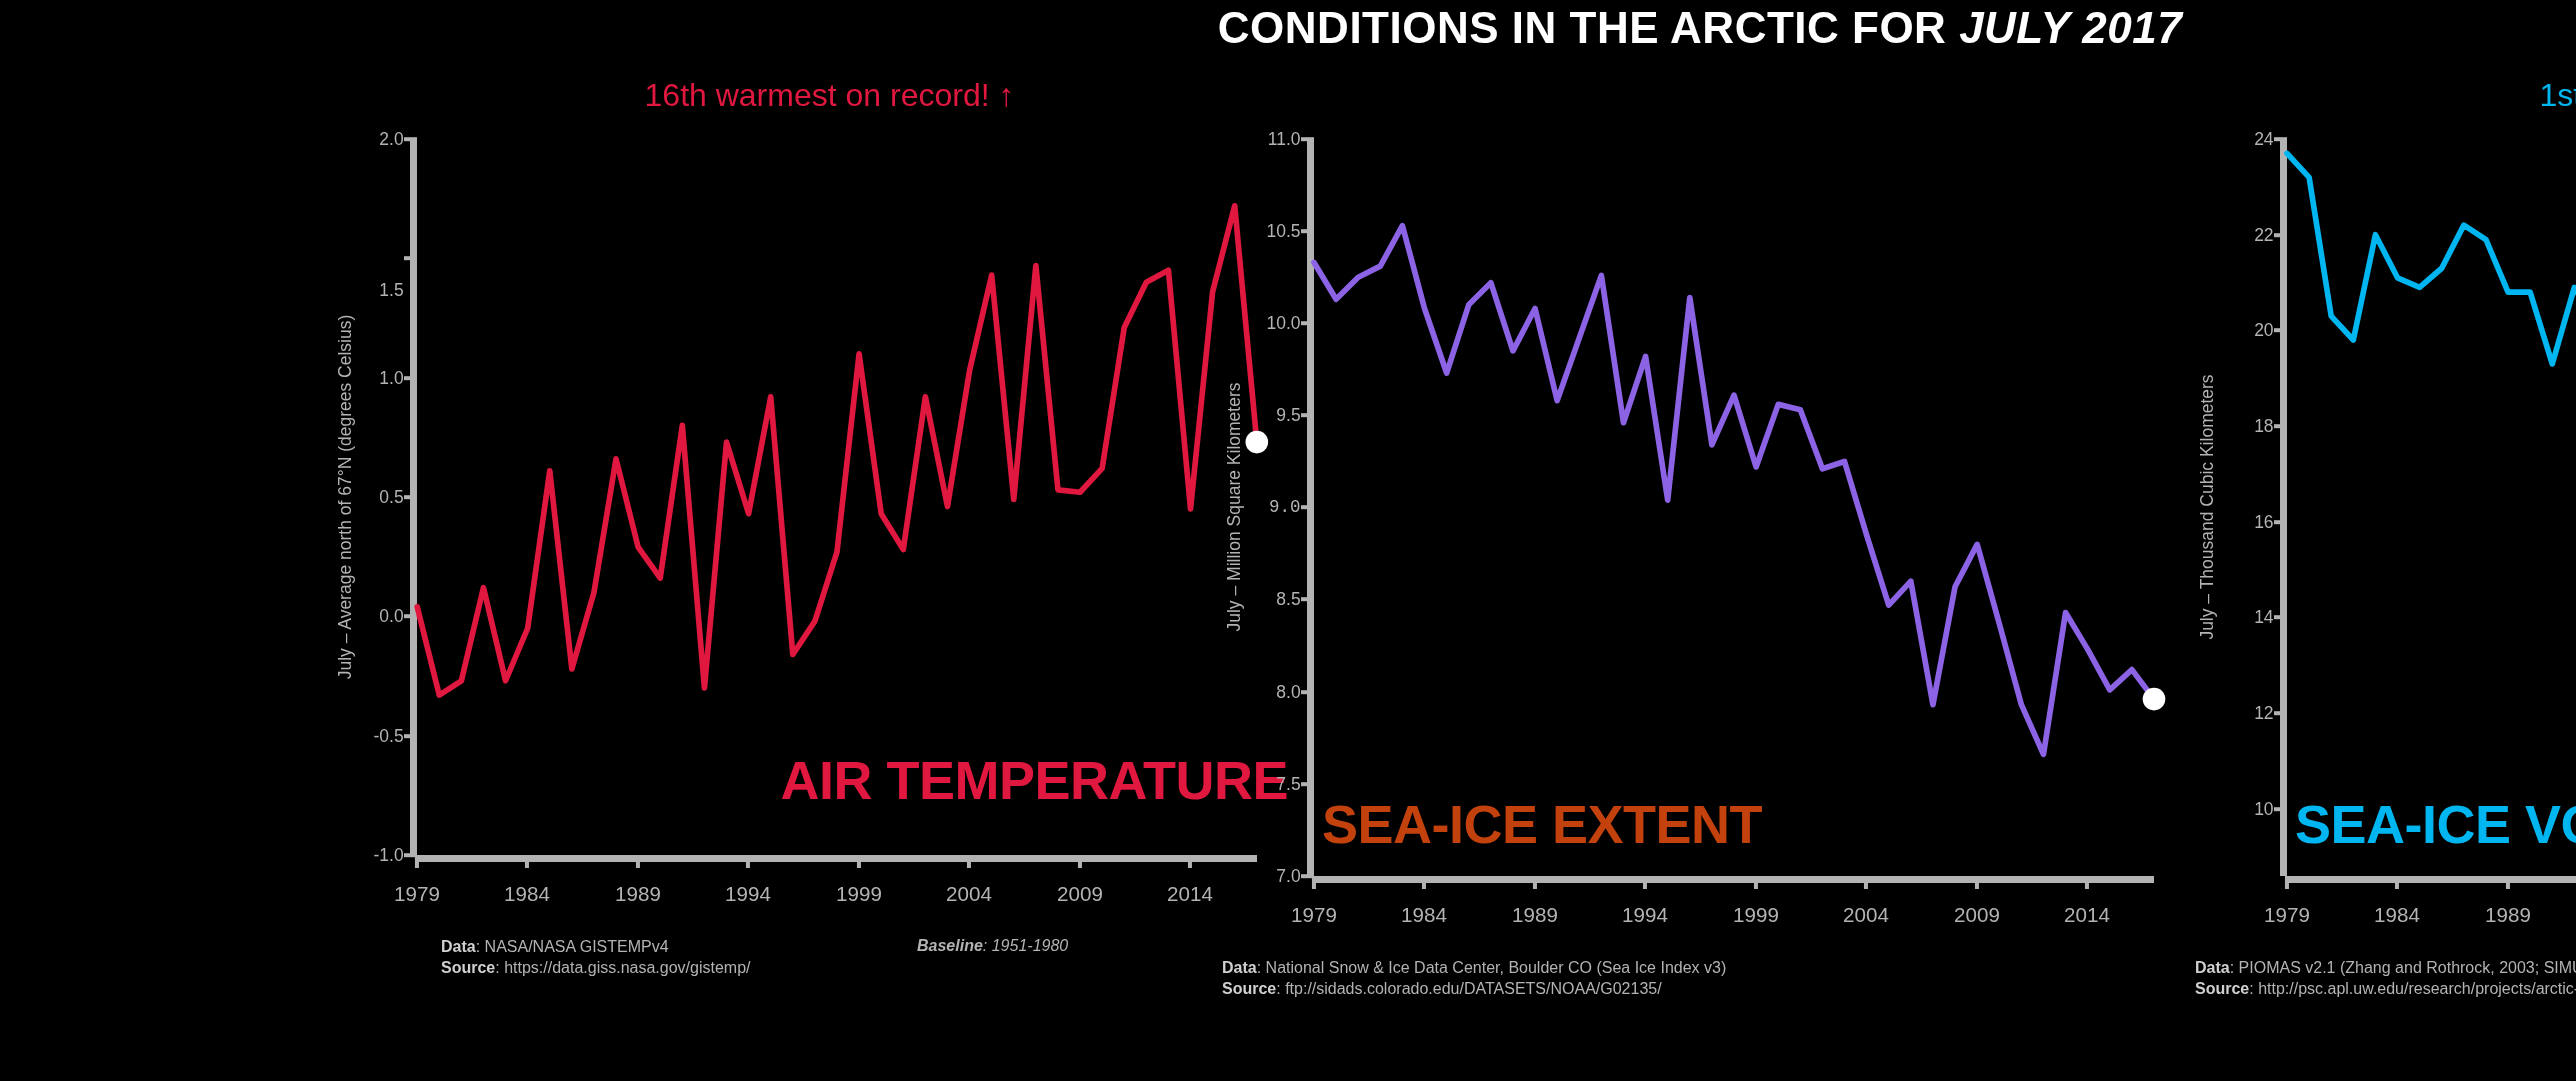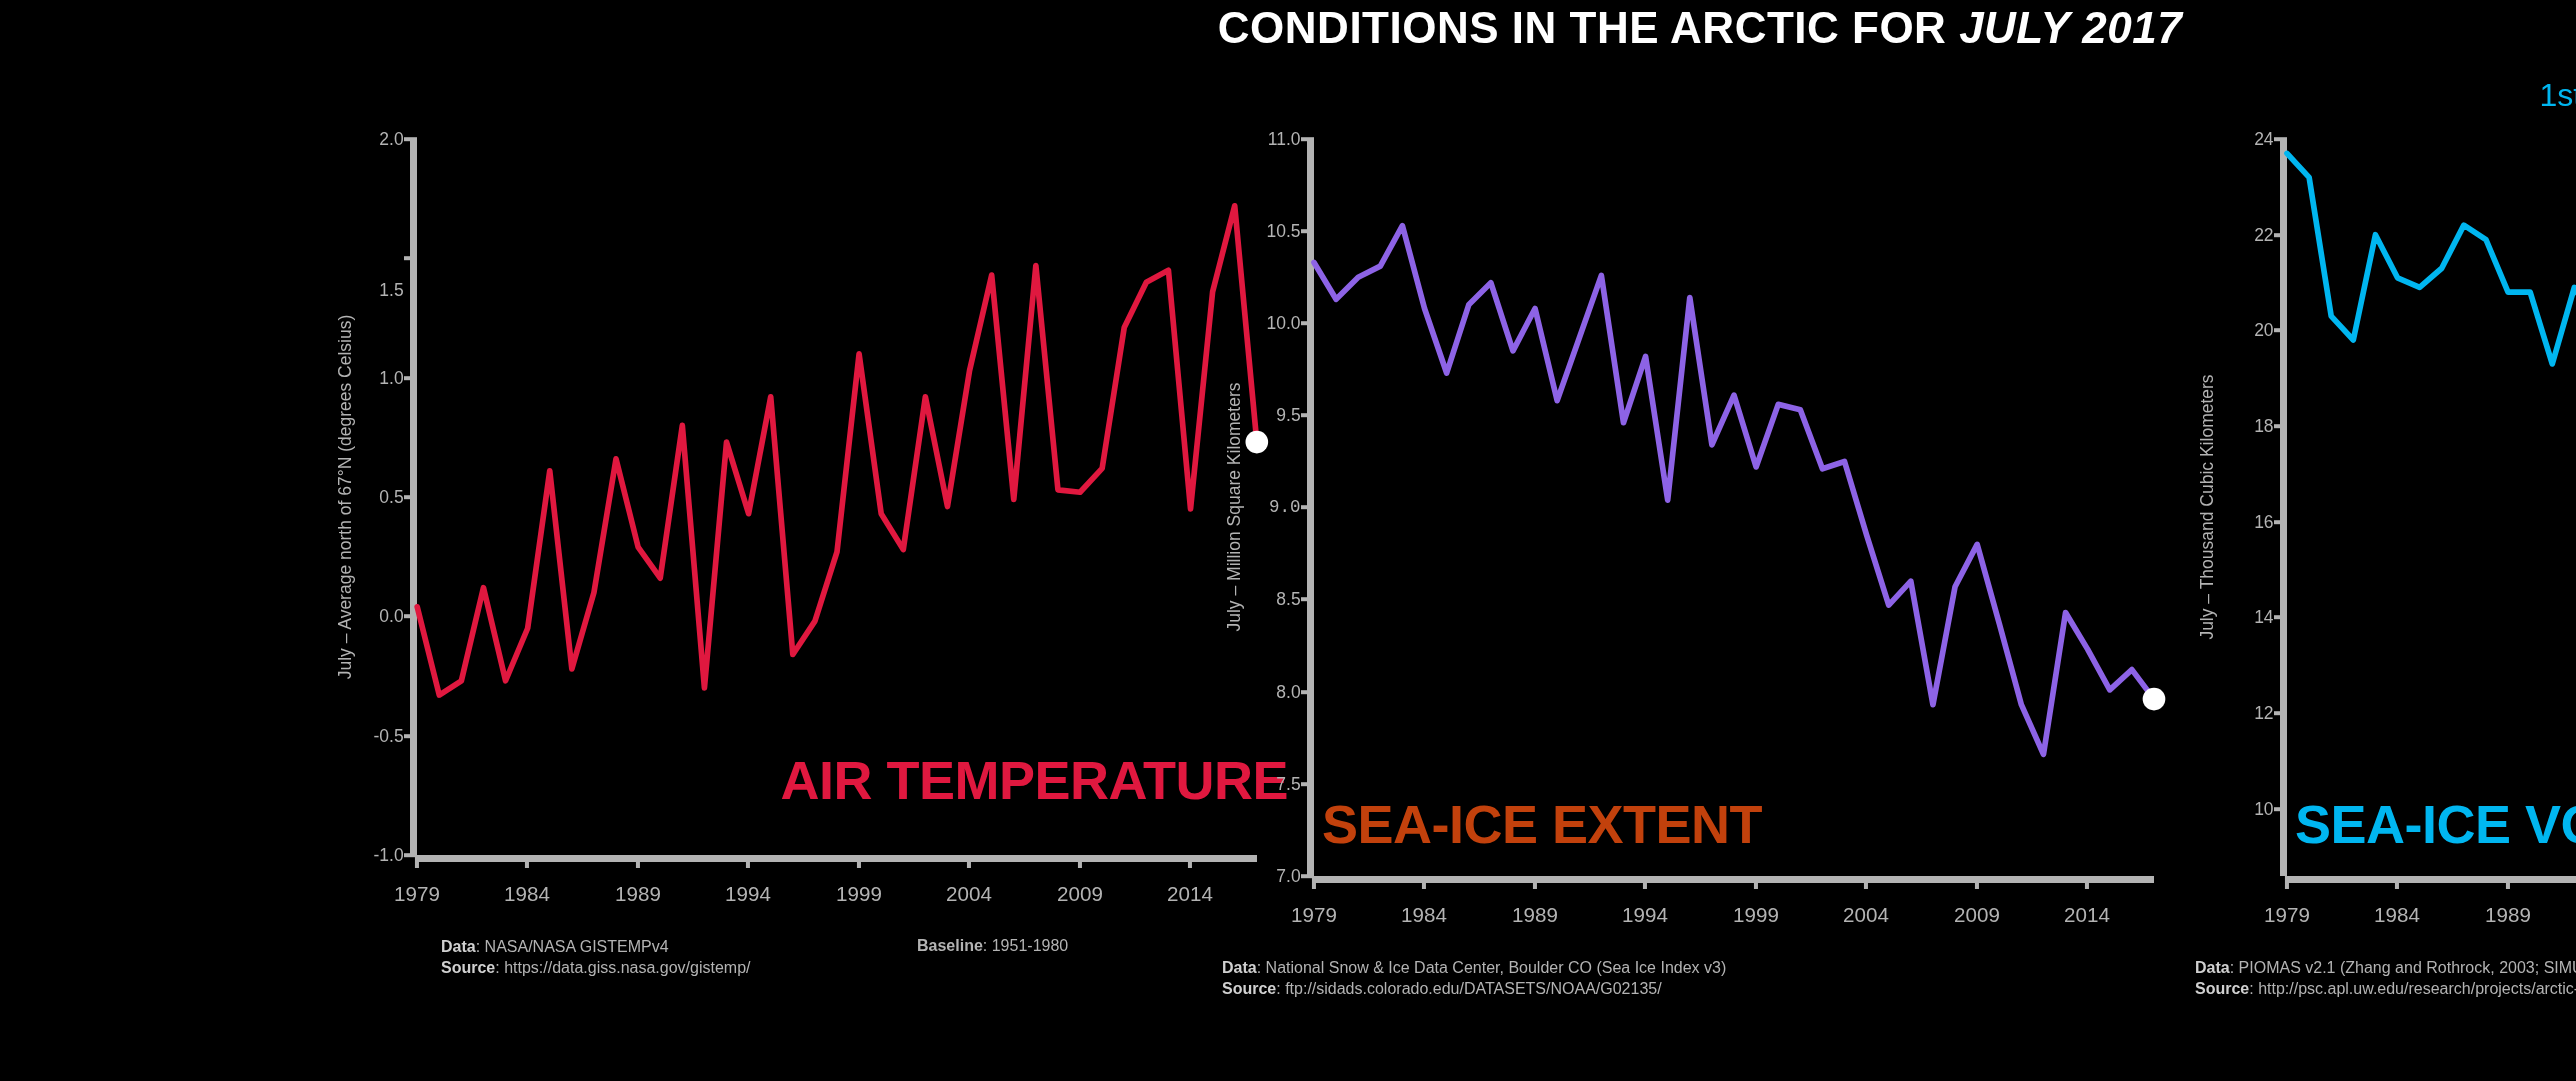"16th warmest on record! ↑" div.panel-sub { html: none -> <div>16th warmest on record! ↑</div> }
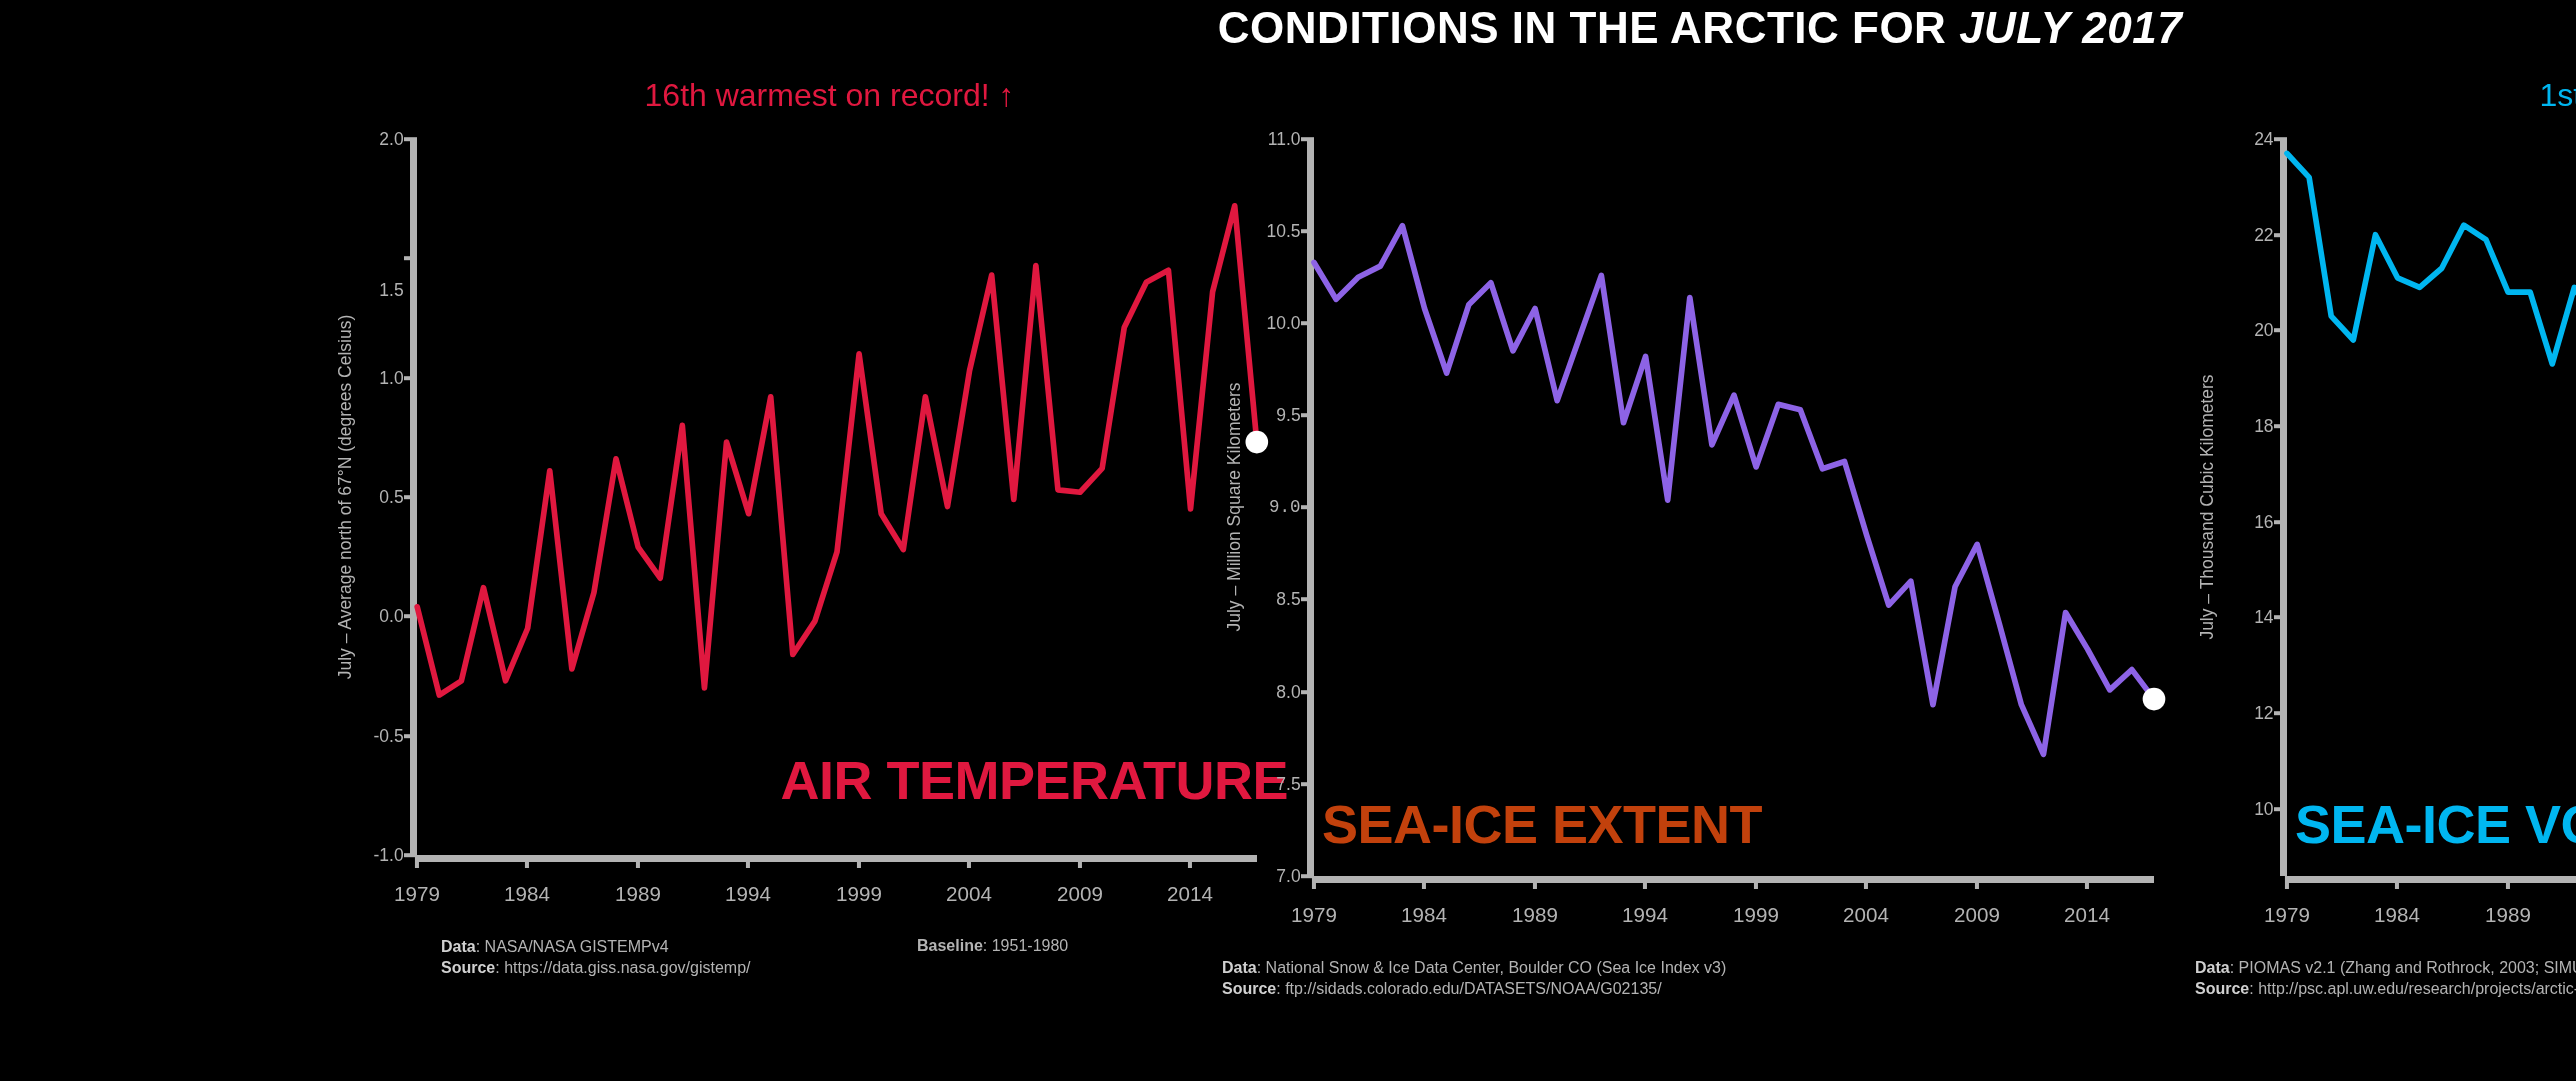"Baseline: 1951-1980" div.baseline-note { font-style: none -> italic }
